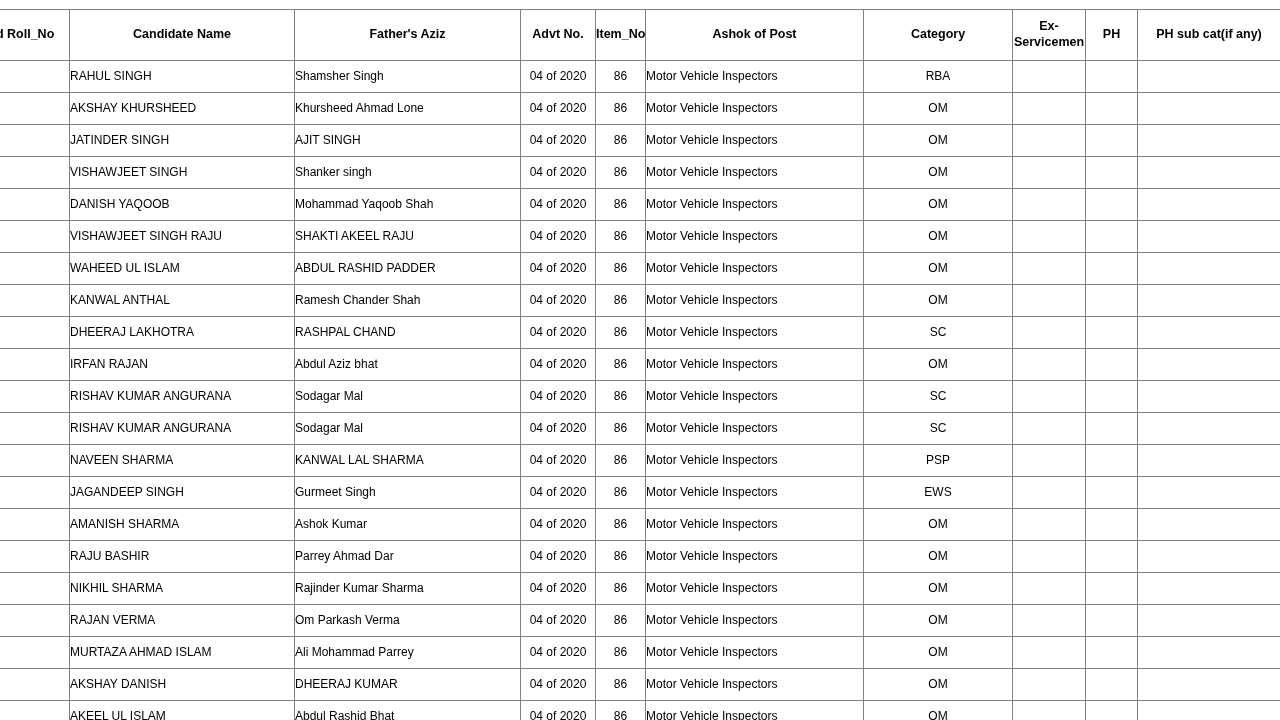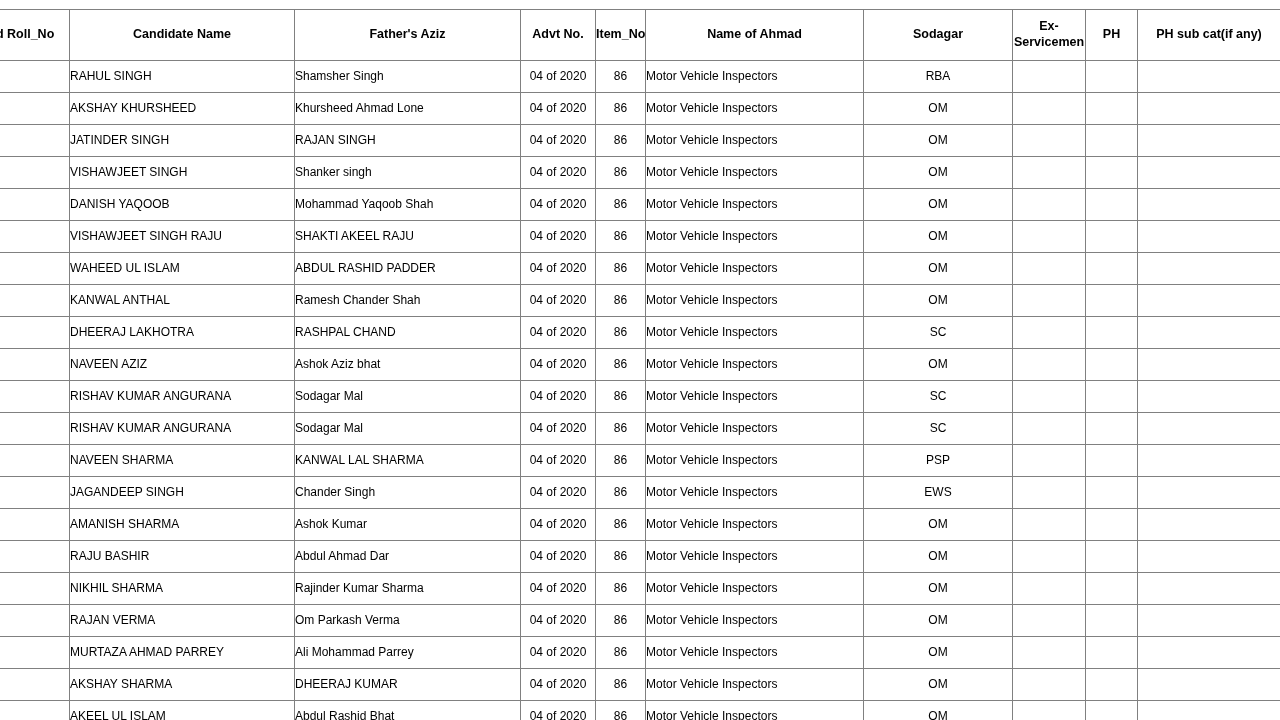"Name of Ahmad" th { text: Name of Ahmad -> Ashok of Post }
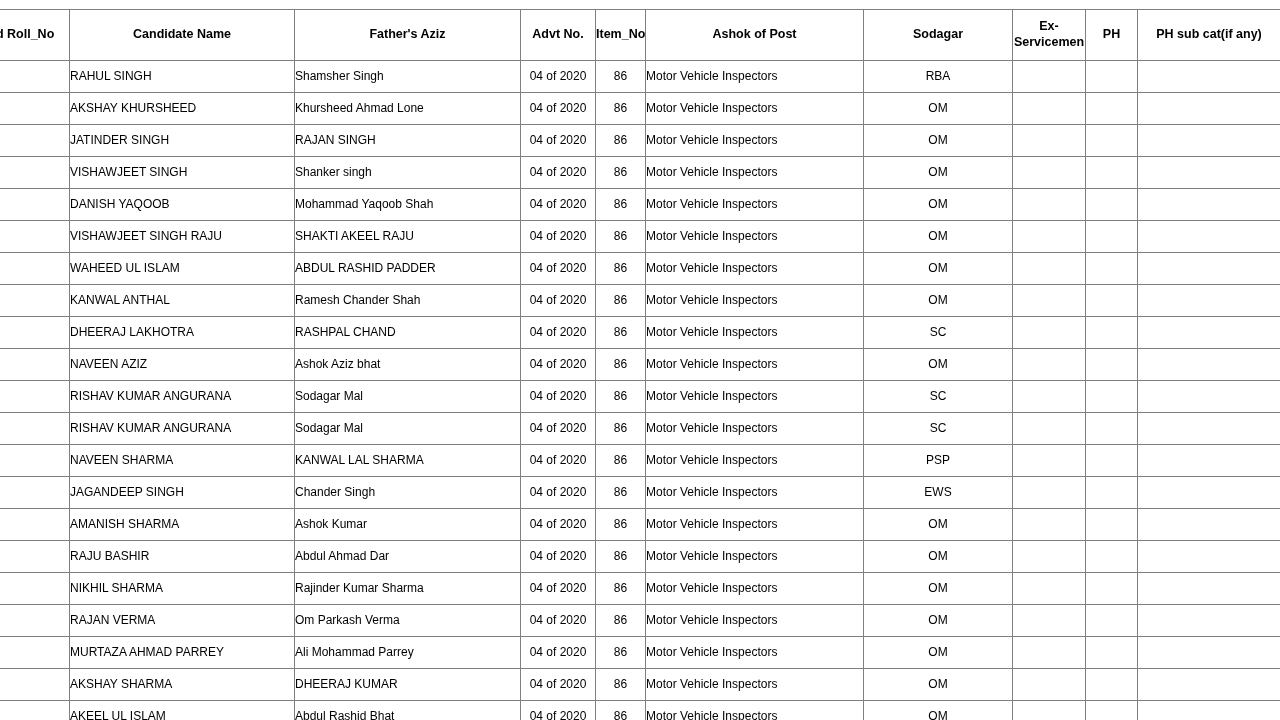"Sodagar" th { text: Sodagar -> Category }
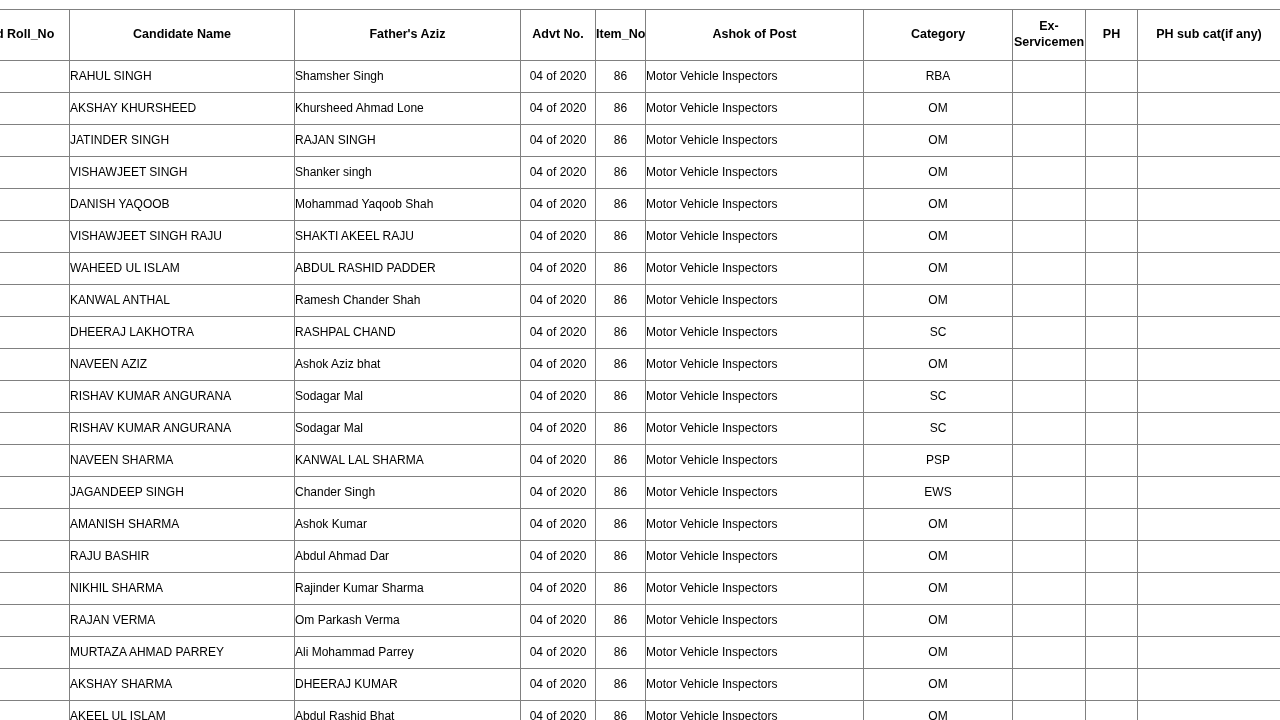"RAJAN SINGH" td.left { text: RAJAN -> AJIT }
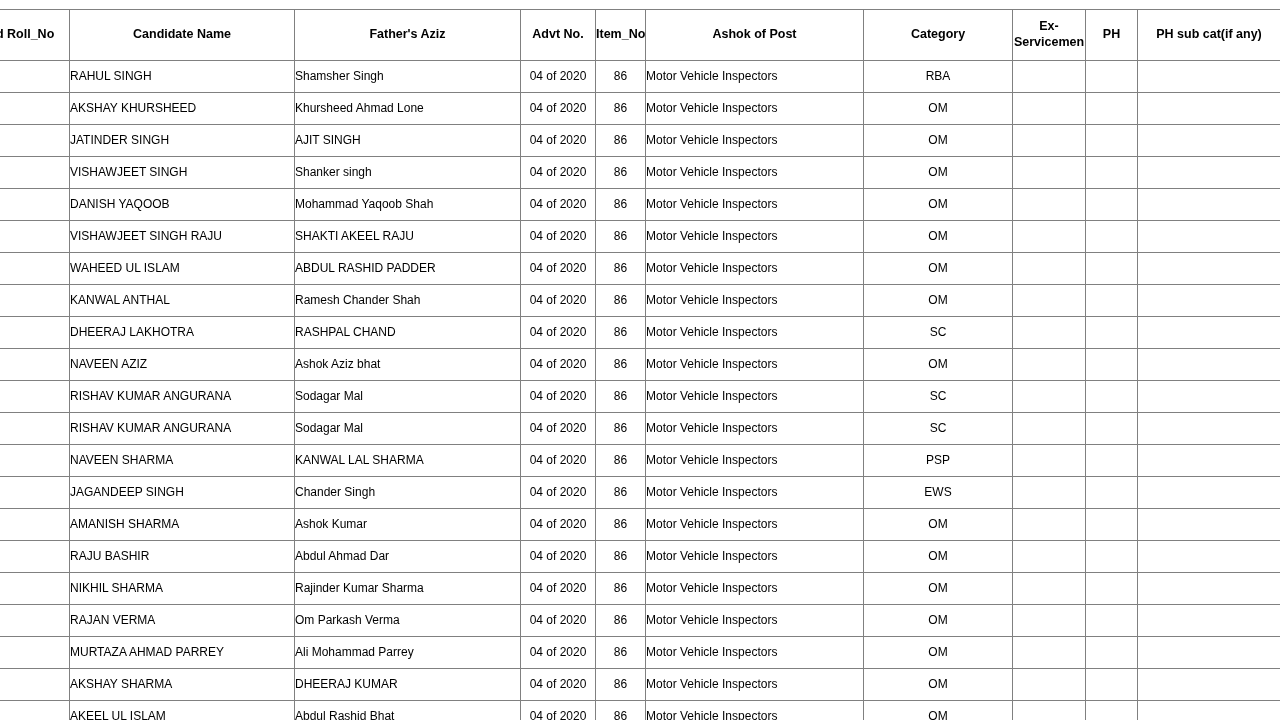"NAVEEN AZIZ" td.left { text: NAVEEN AZIZ -> IRFAN RAJAN }
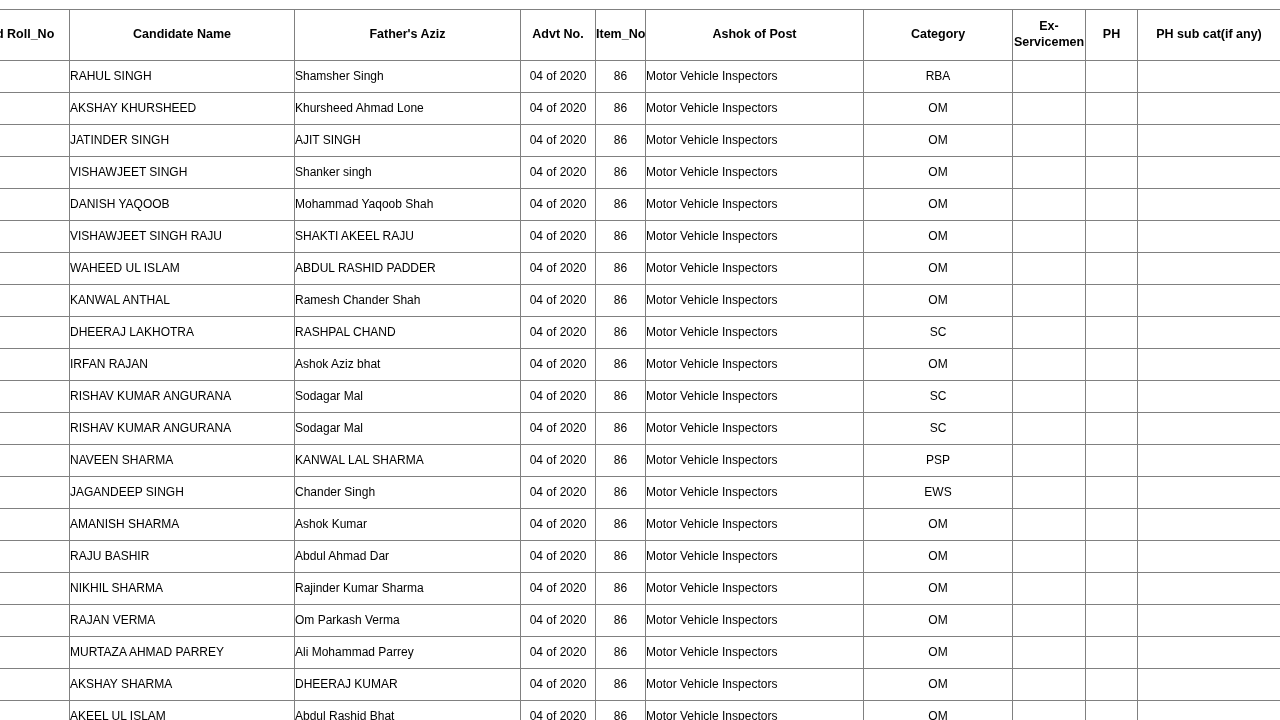"Ashok Aziz bhat" td.left { text: Ashok -> Abdul }
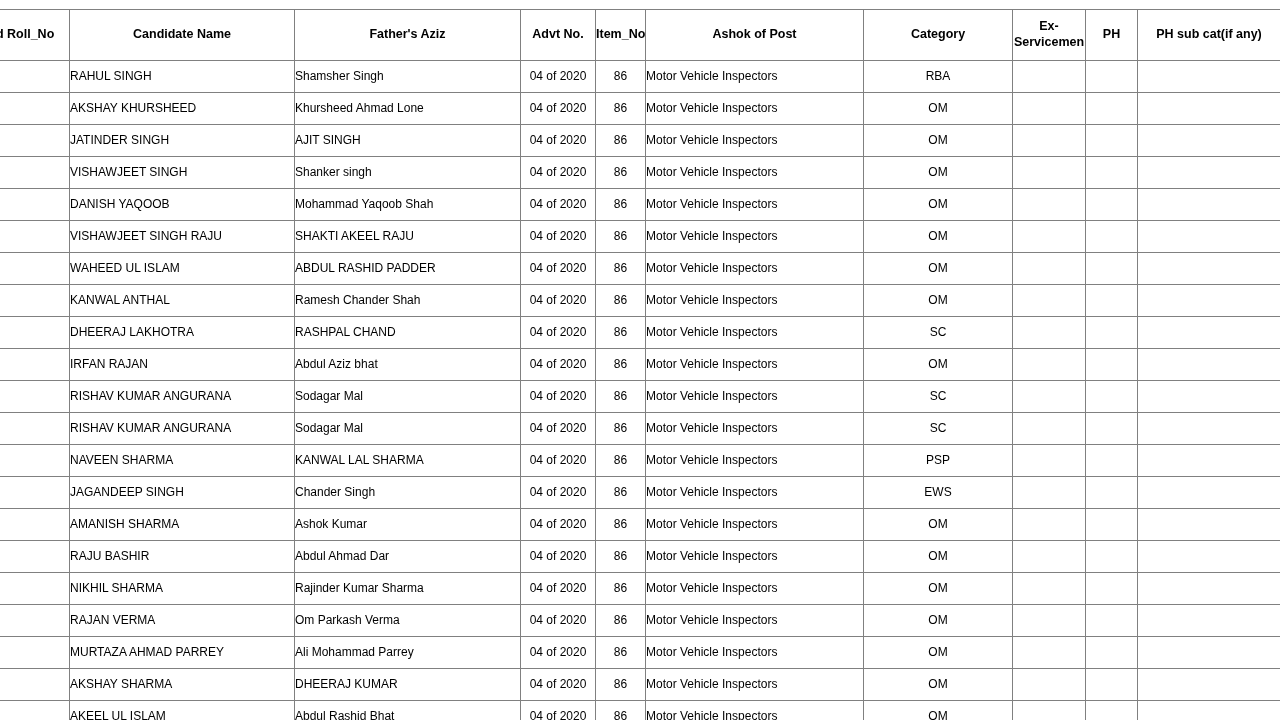"Chander Singh" td.left { text: Chander -> Gurmeet }
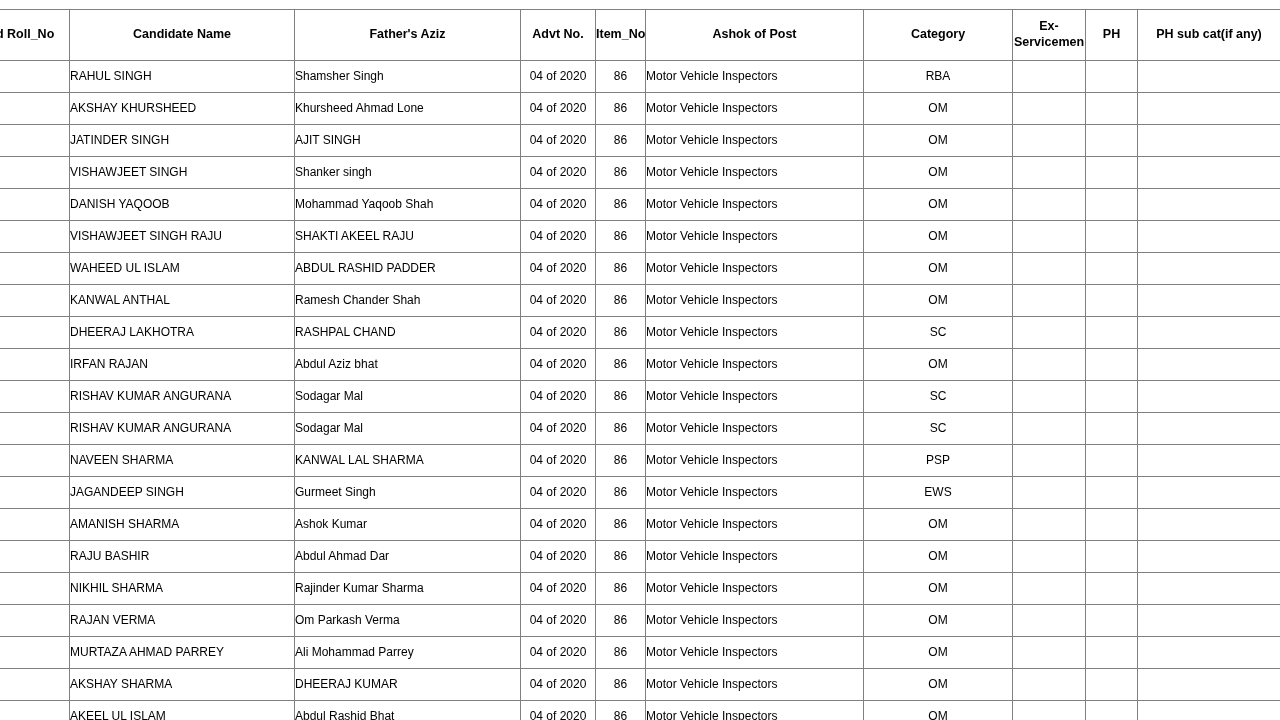"Abdul Ahmad Dar" td.left { text: Abdul -> Parrey }
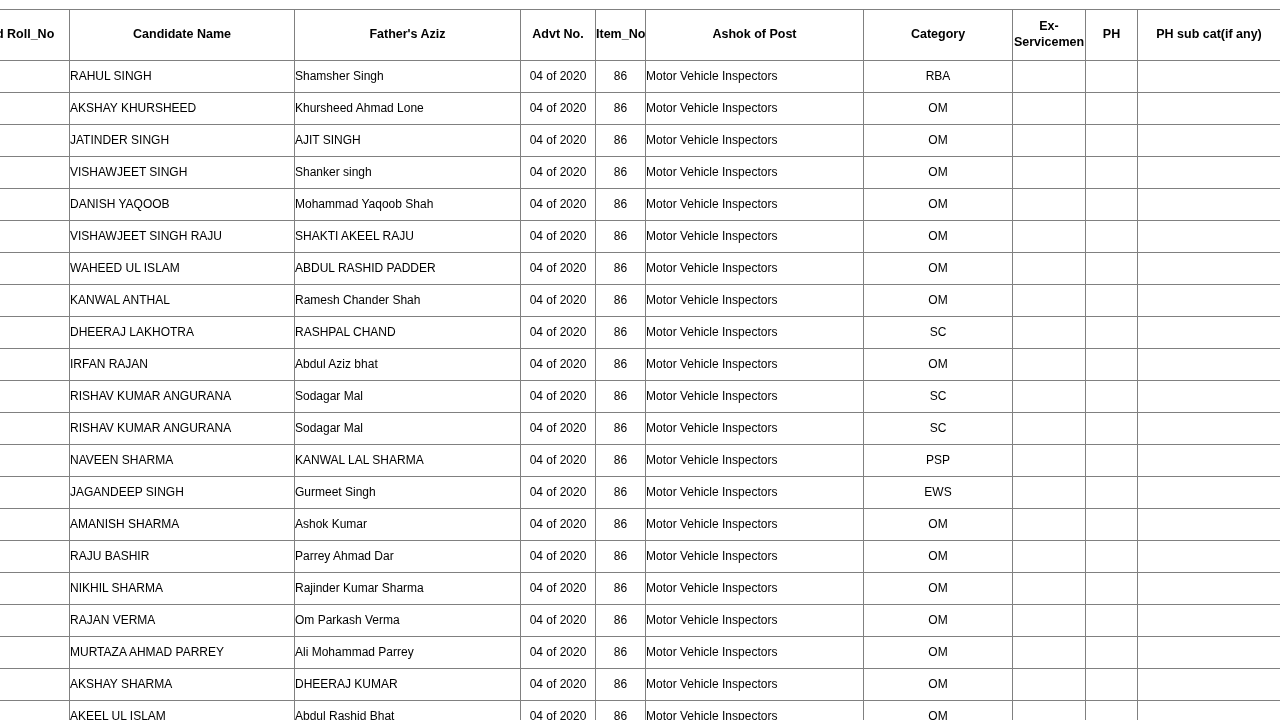"MURTAZA AHMAD PARREY" td.left { text: PARREY -> ISLAM }
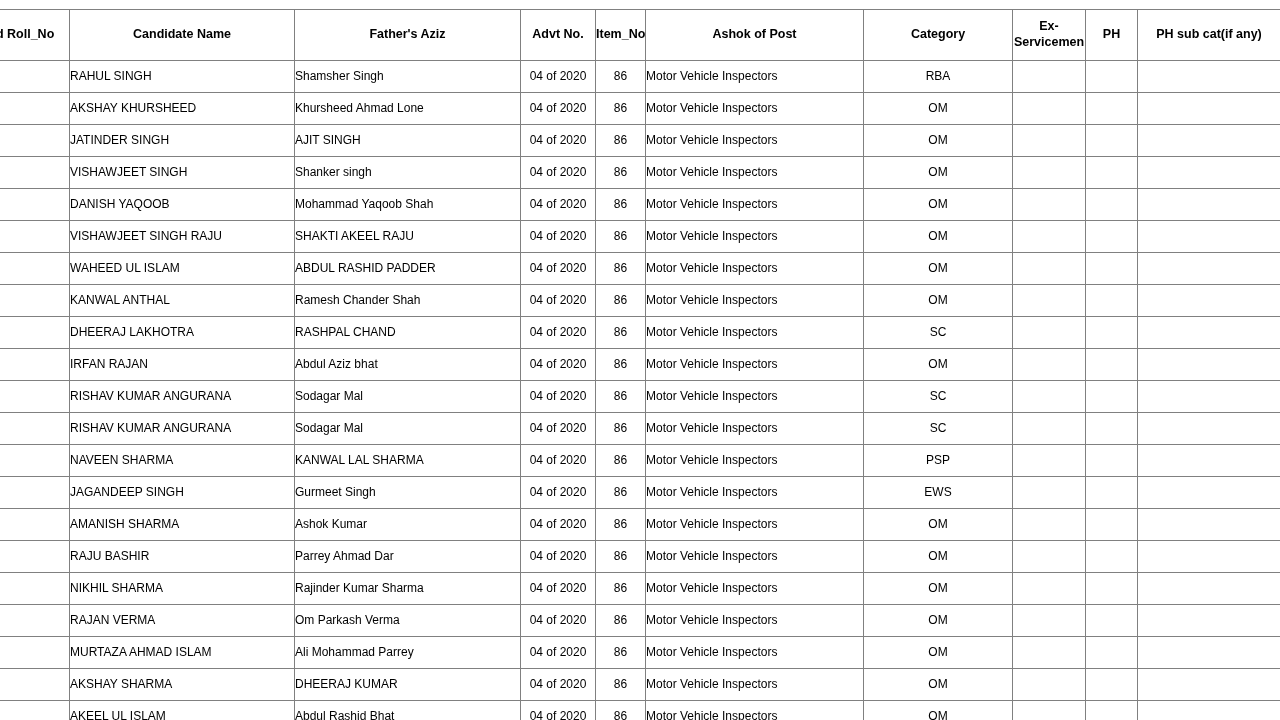"AKSHAY SHARMA" td.left { text: SHARMA -> DANISH }
